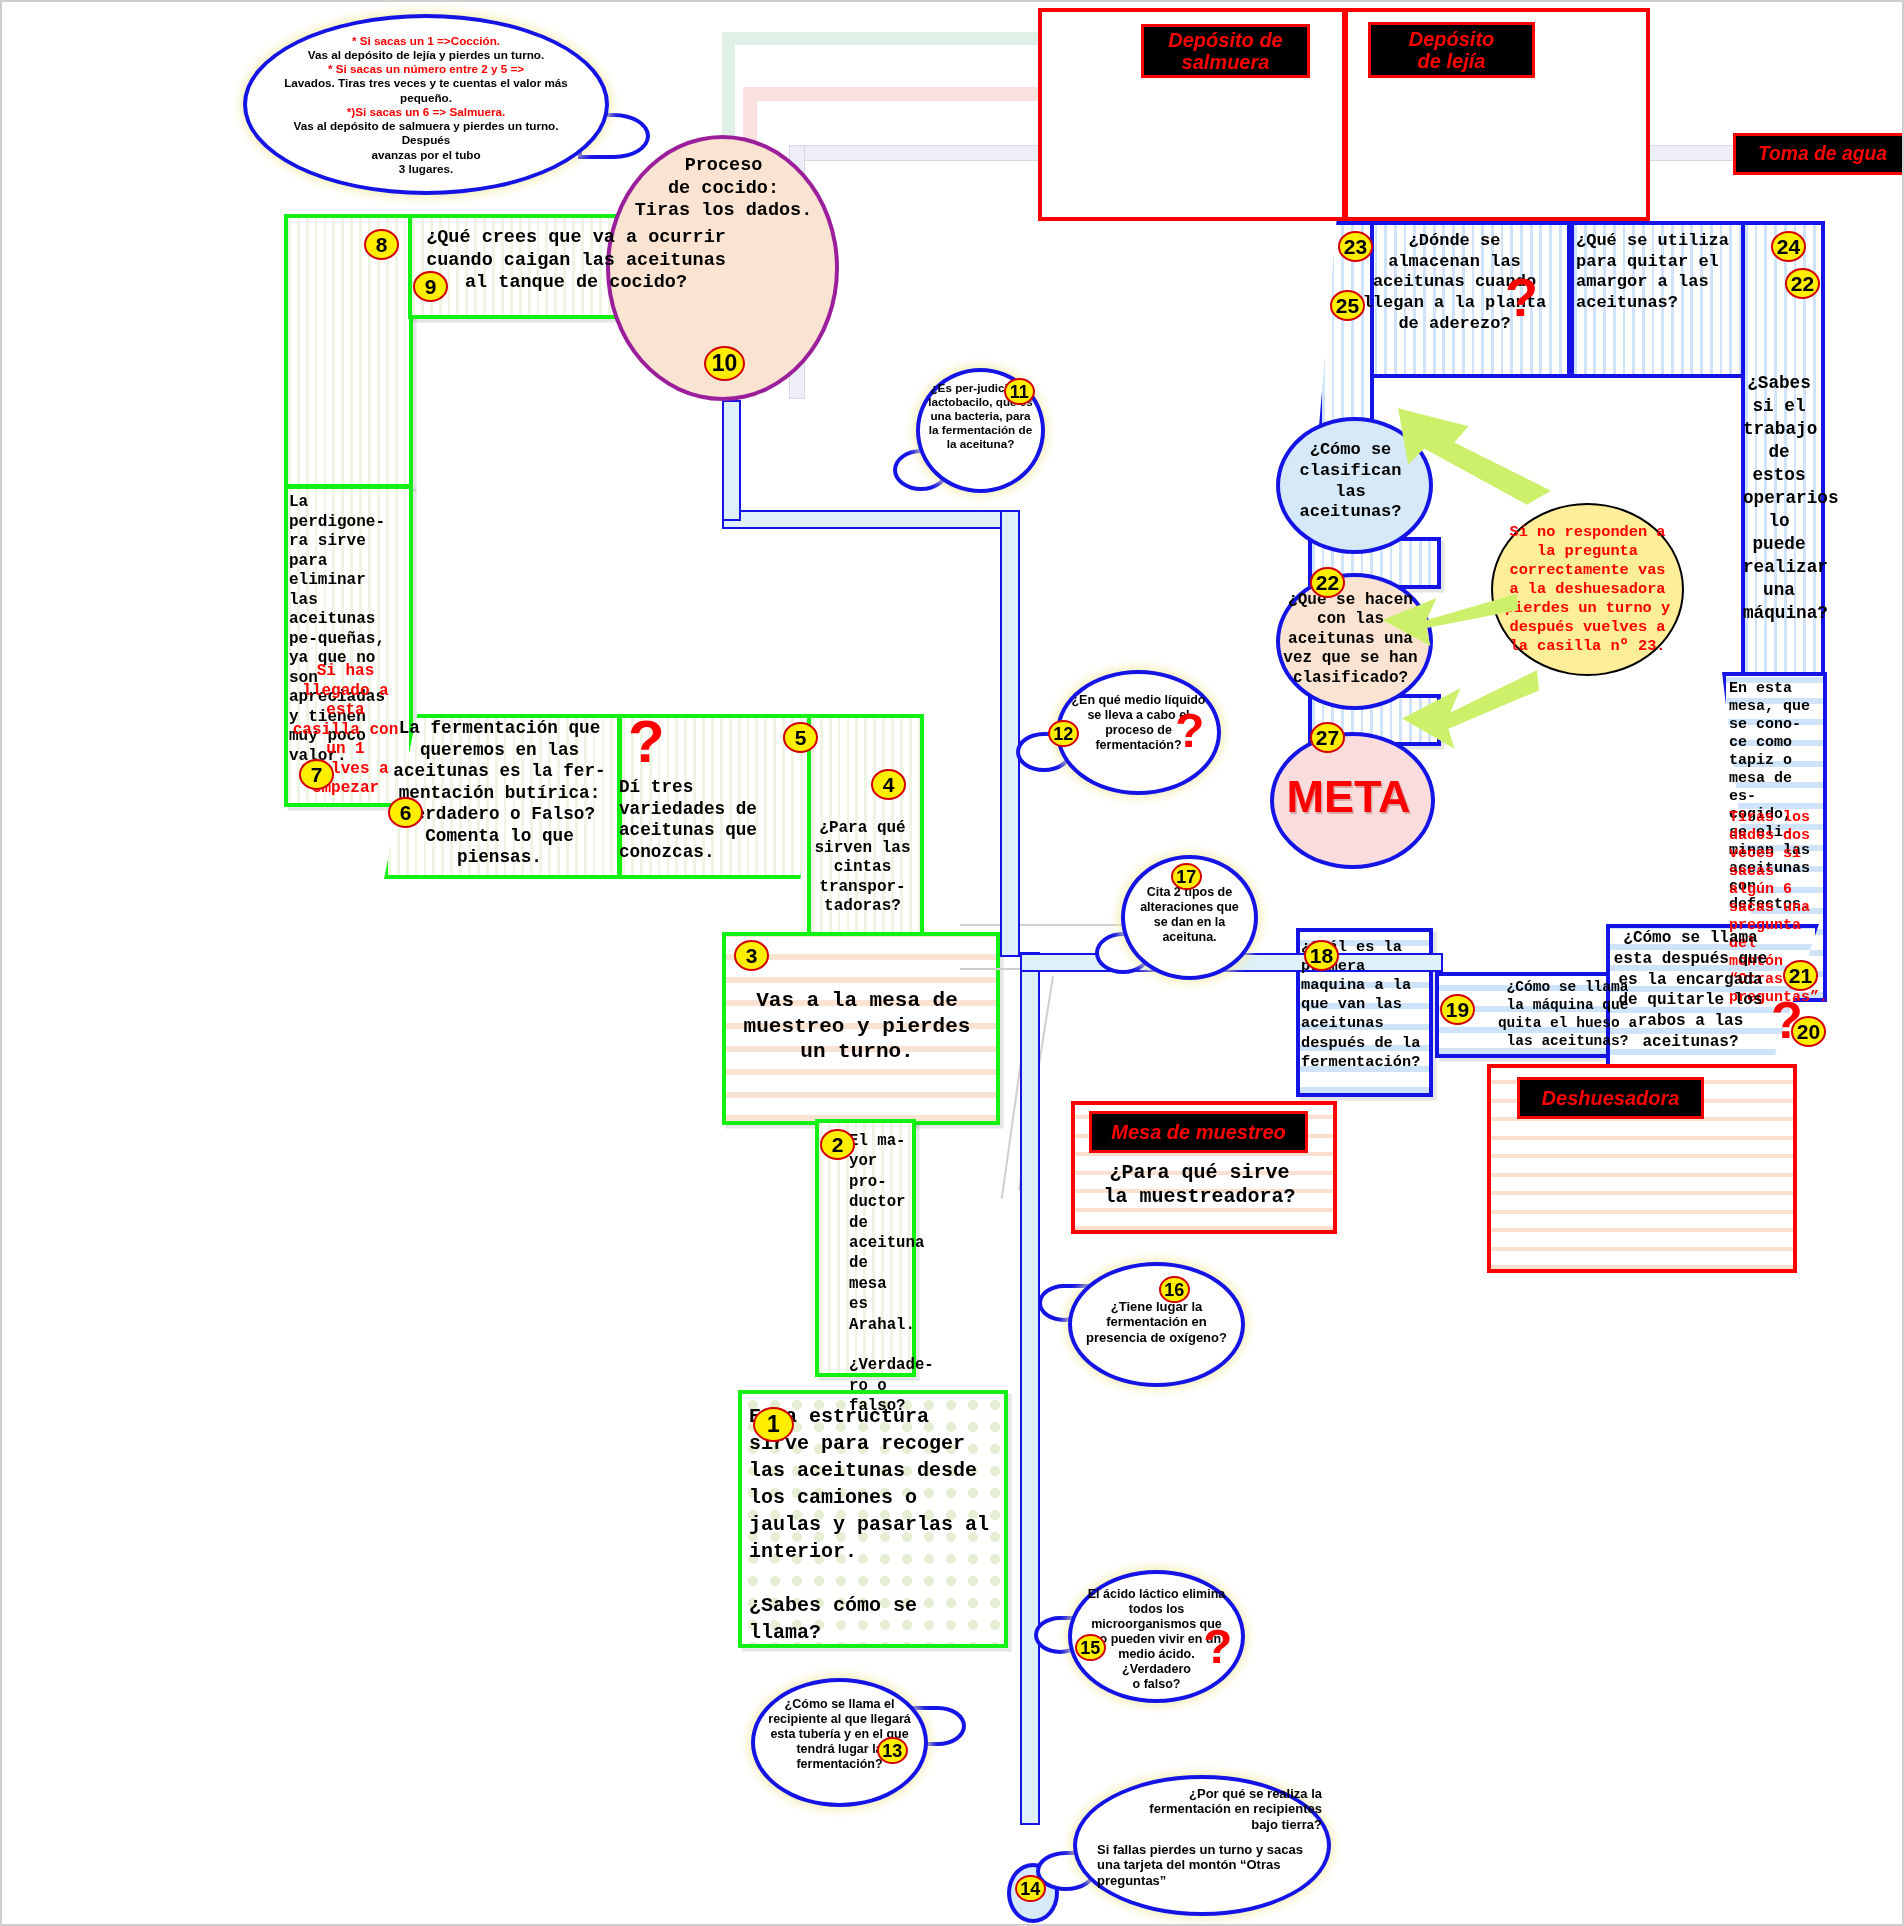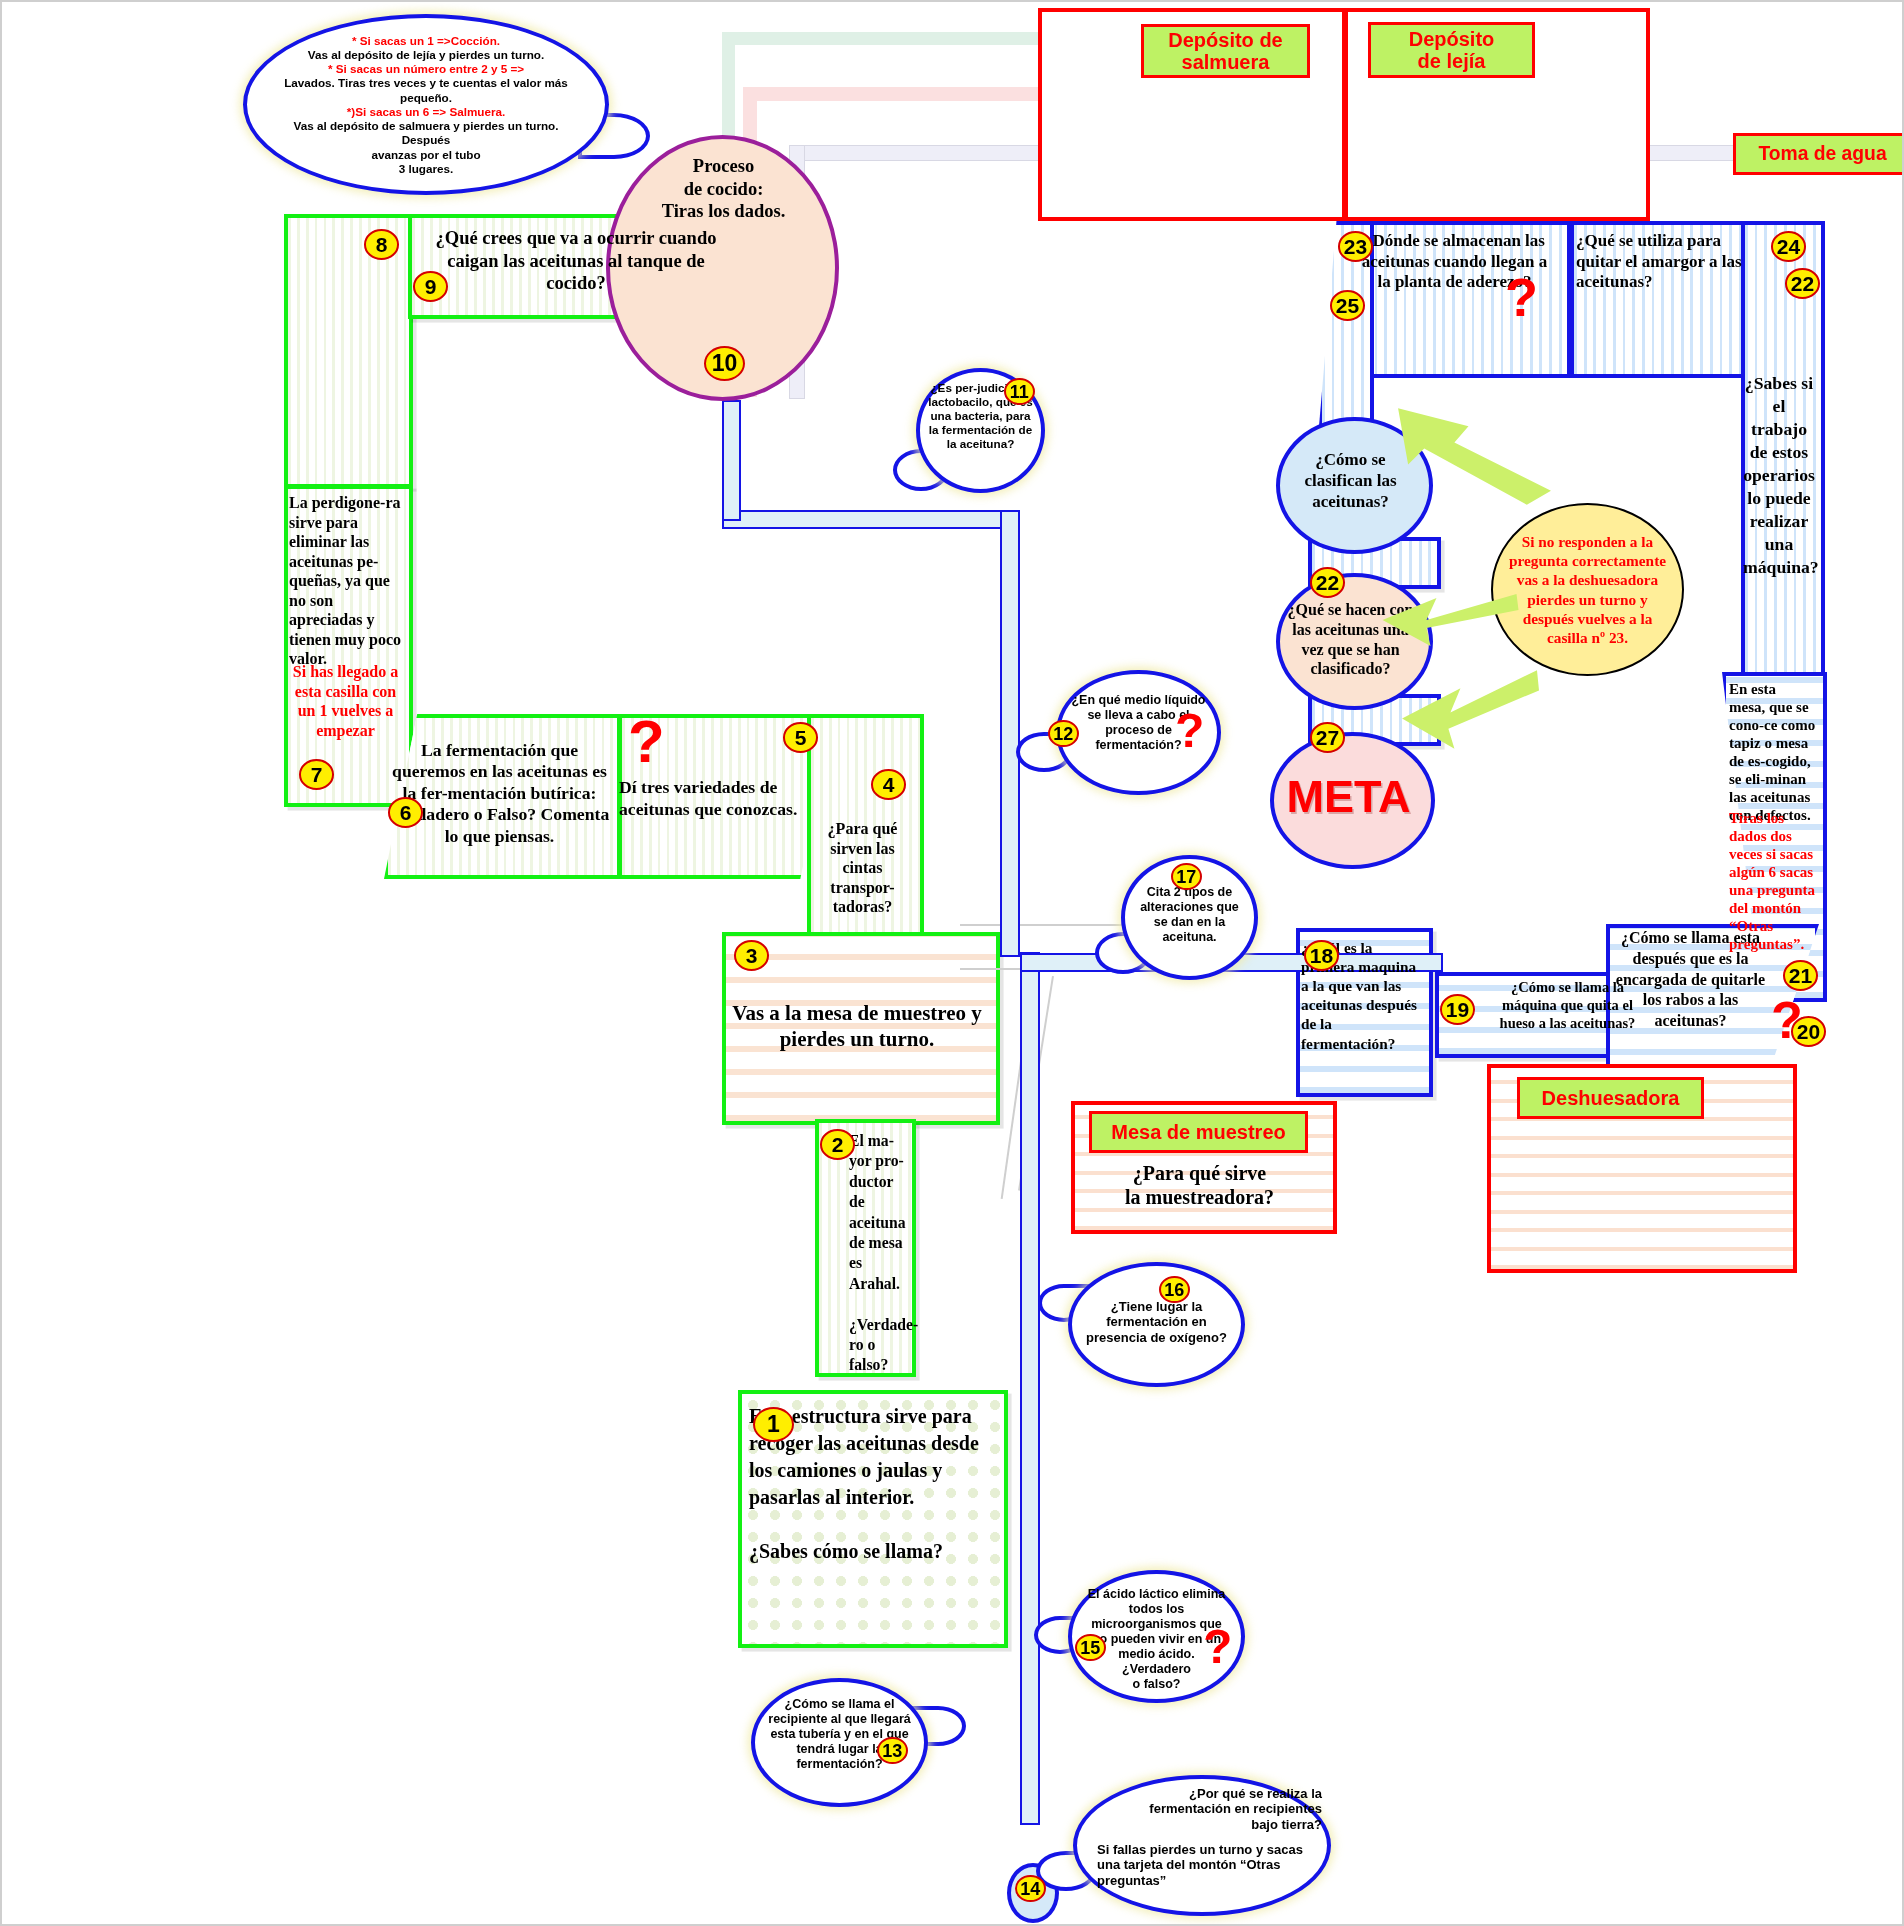"Depósito de" .plaque { background: #bef264 -> #000000; font-style: none -> italic }
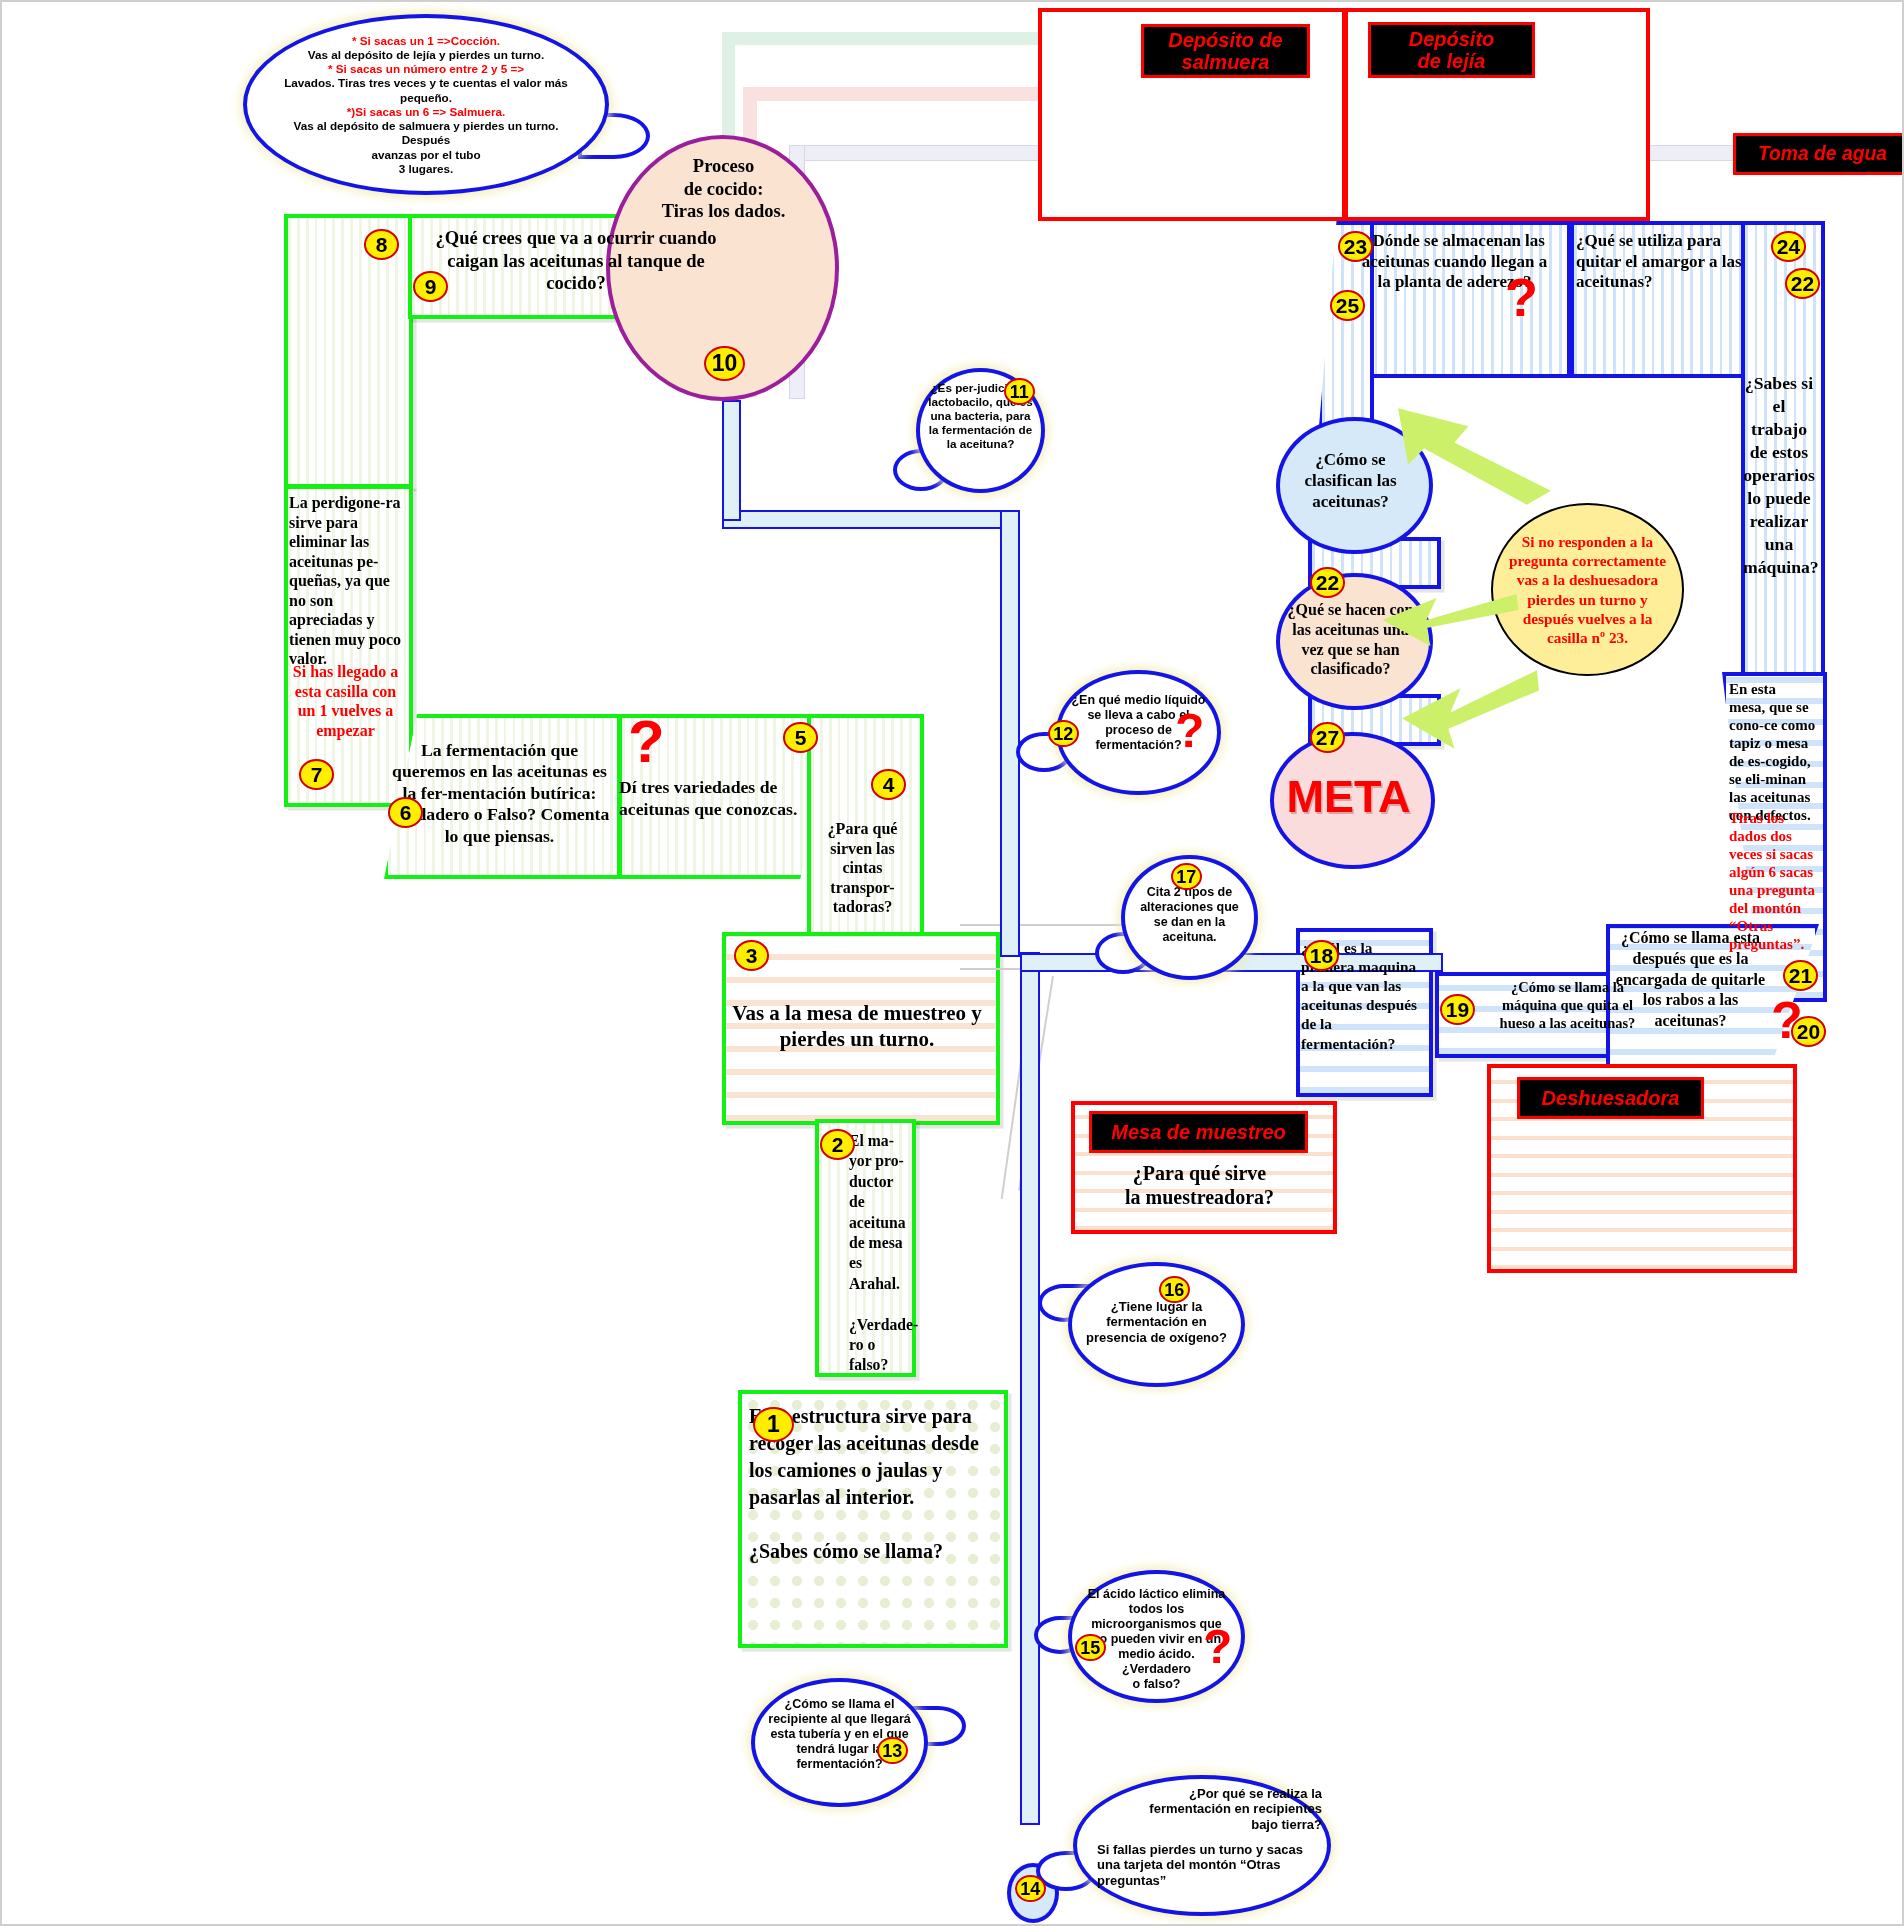"Proceso" .btxt { font-family: Liberation Serif, serif -> Liberation Mono, monospace }
